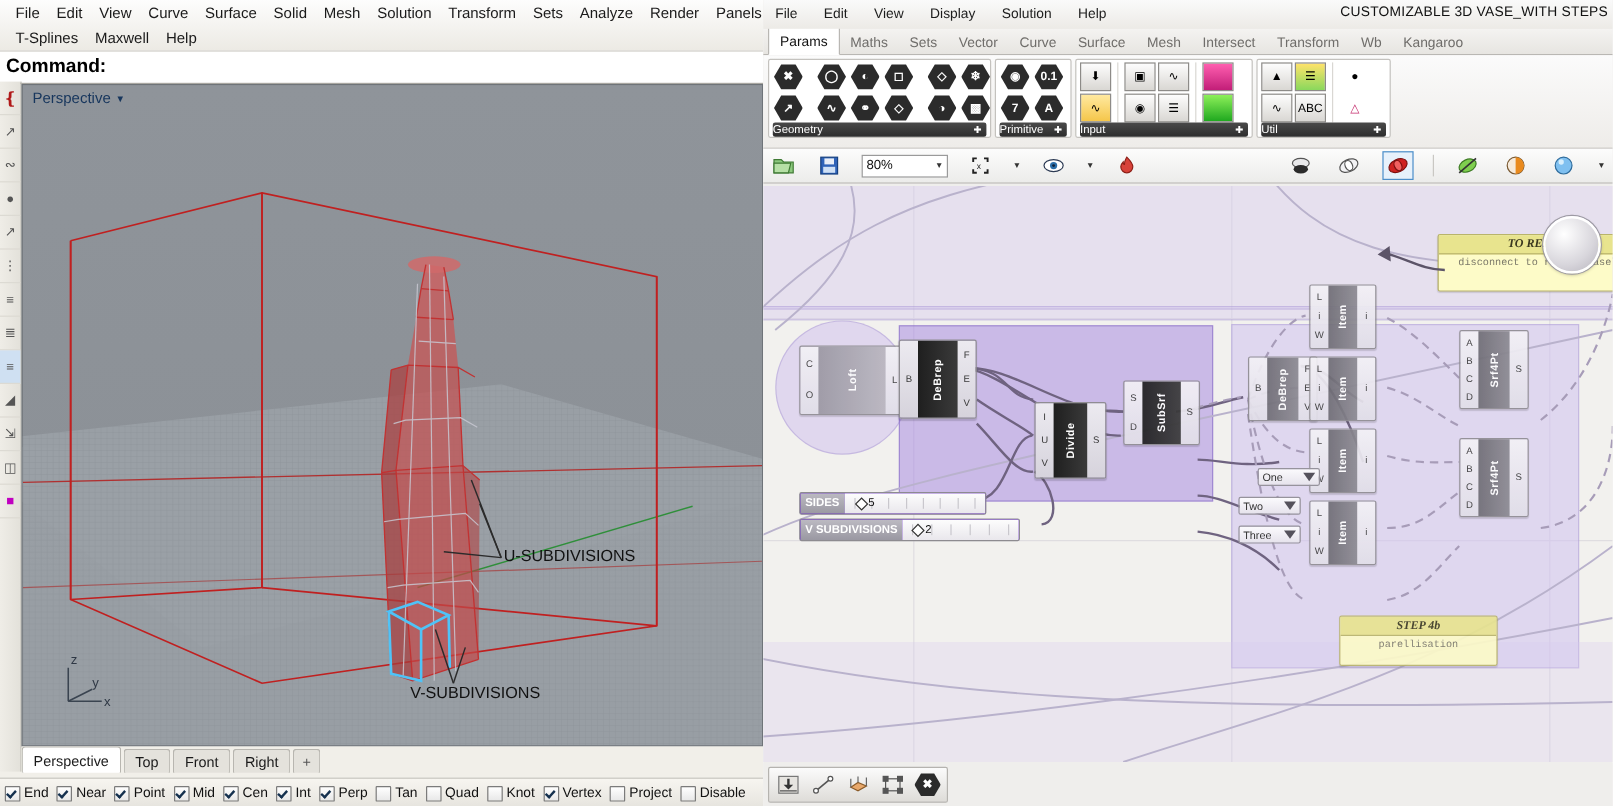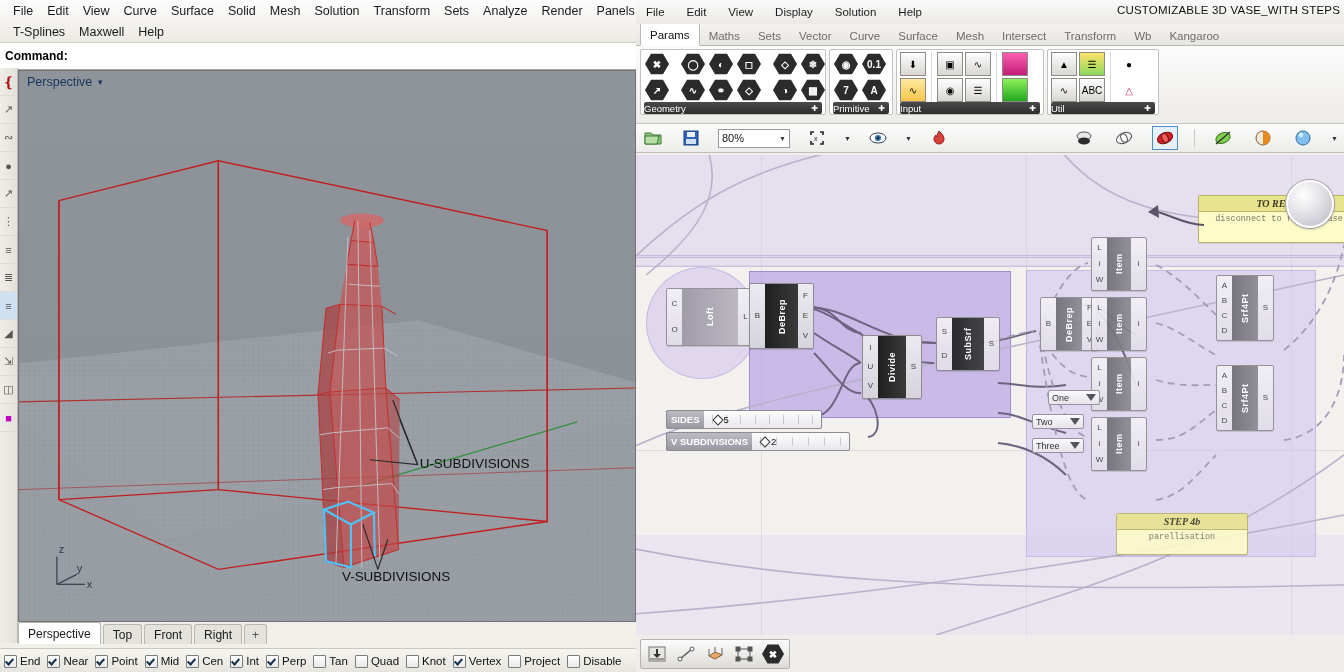"Command:" .cmd-label { font-size: 12px -> 16px }
